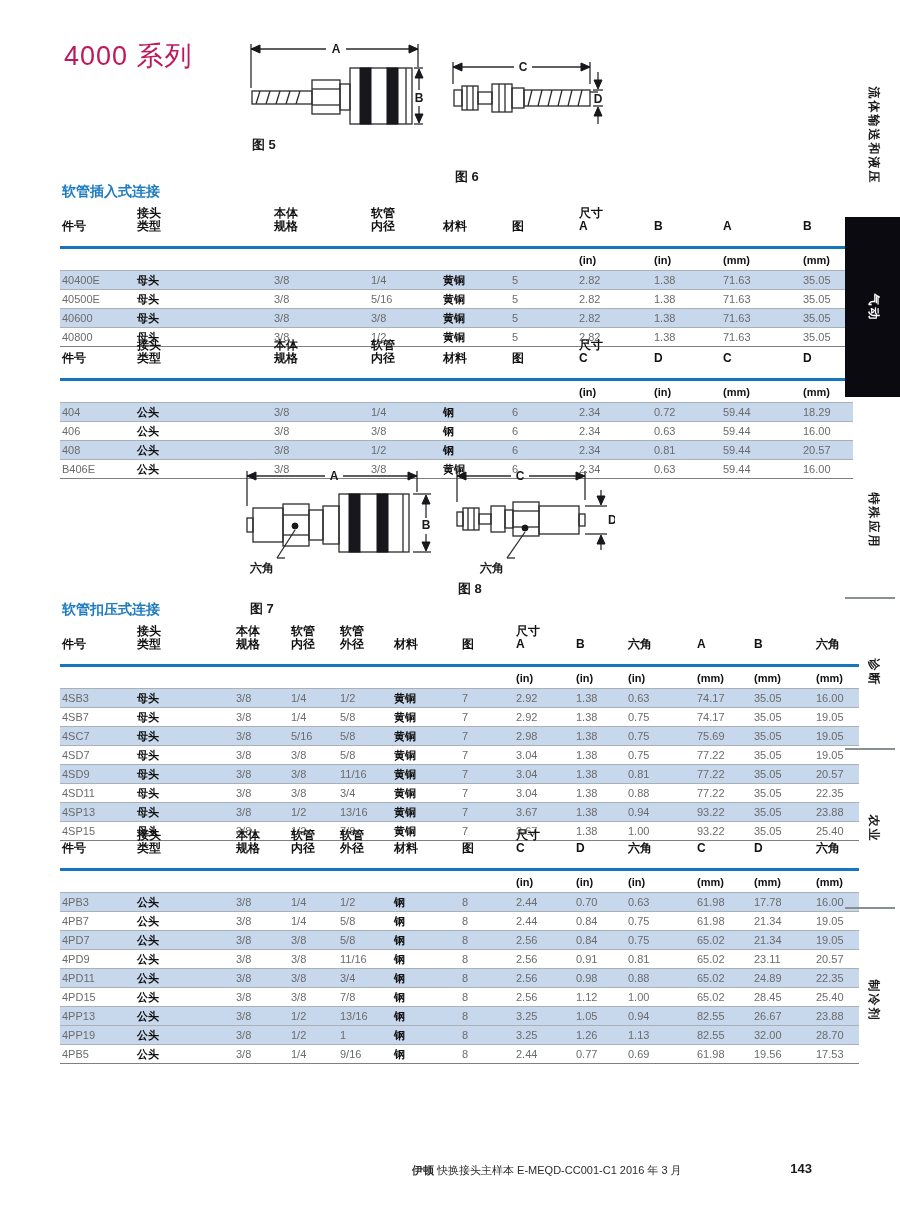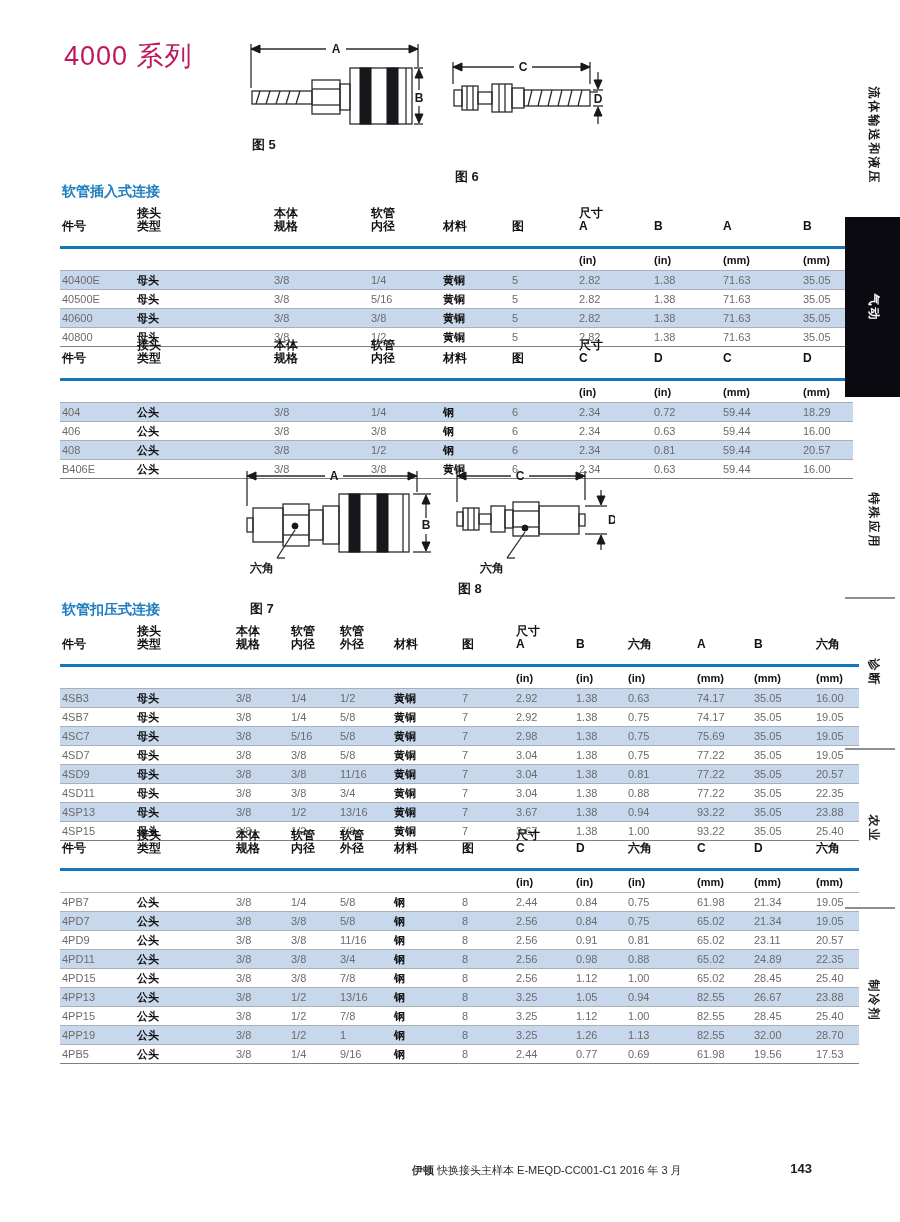"4PB3" tr.row { html: none -> <tr> <td>4PB3</td> <td>公头</td> <td>3/8</td> <td>1/4</td> <td>1/2</td> <td>钢</td> <td>8</td> <td>2.44</td> <td>0.70</td> <td>0.63</td> <td>61.98</td> <td>17.78</td> <td>16.00</td> </tr> }
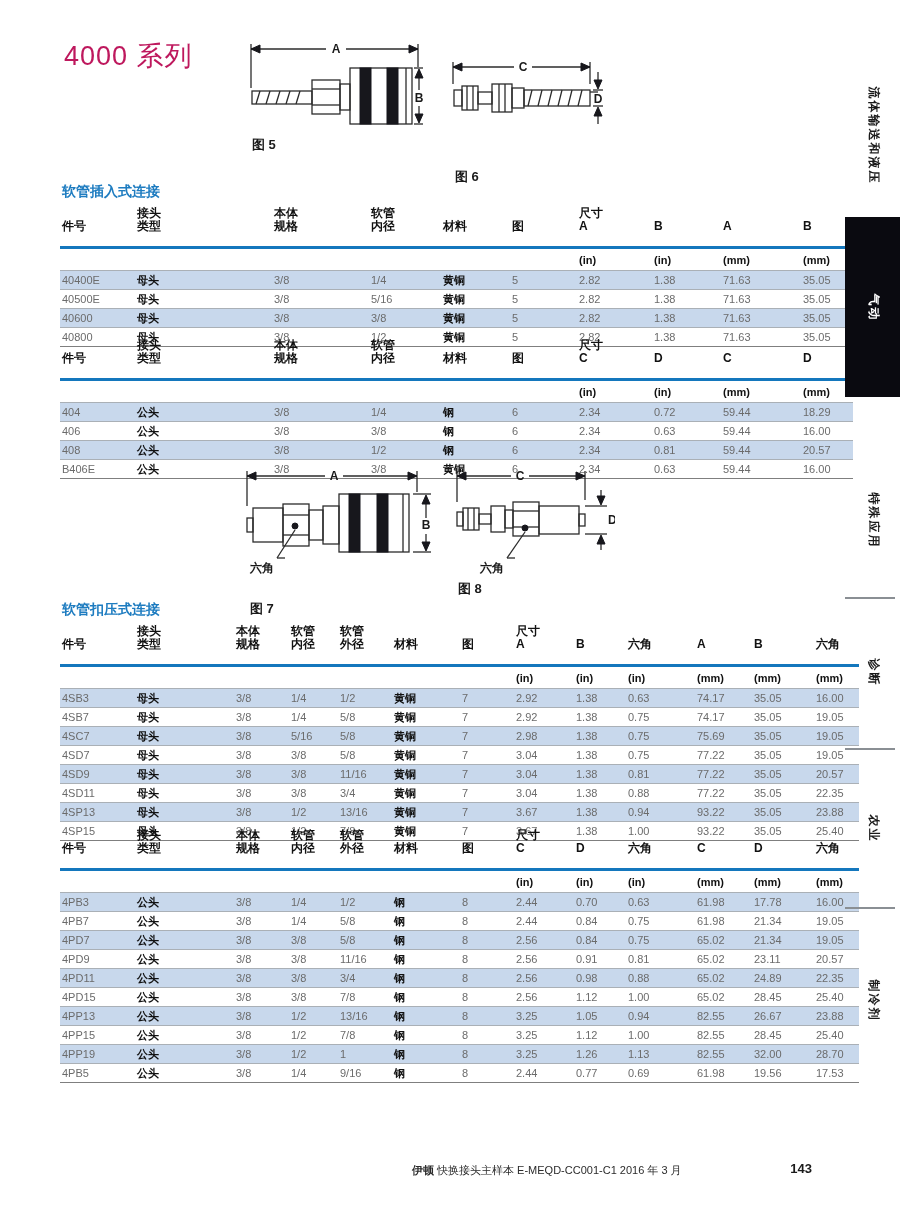"4PP15" tr.row { html: <tr> <td>4PP15</td> <td>公头</td> <td>3/8</td> <td>1/2</td> <td>7/8</td> <td>钢</td> <td>8</td> <td>3.25</td> <td>1.12</td> <td>1.00</td> <td>82.55</td> <td>28.45</td> <td>25.40</td> </tr> -> none }
